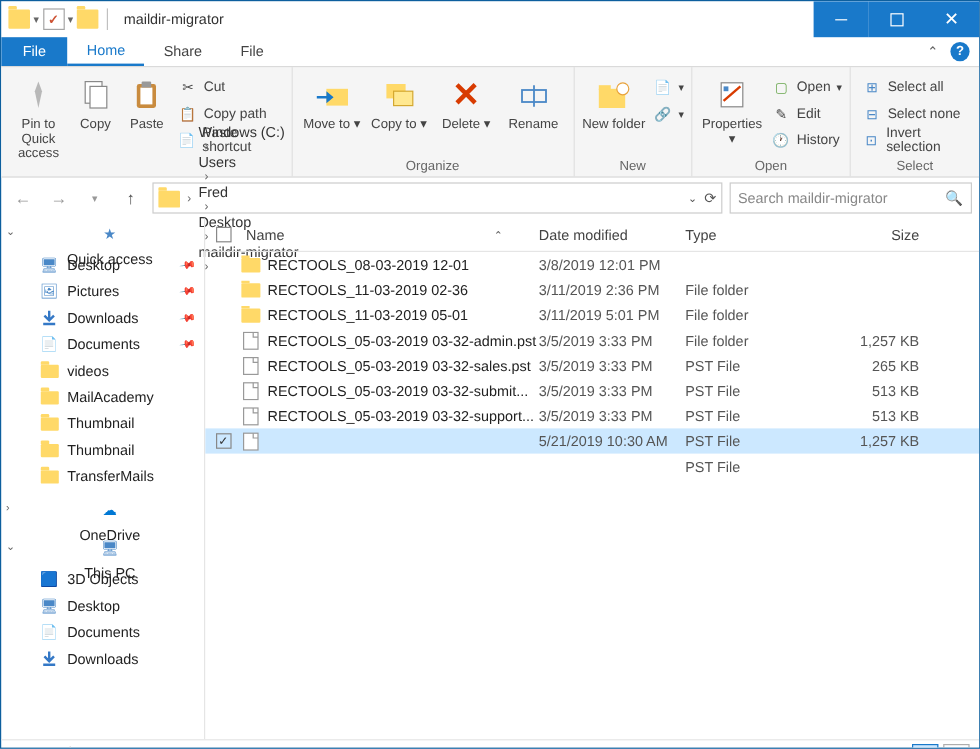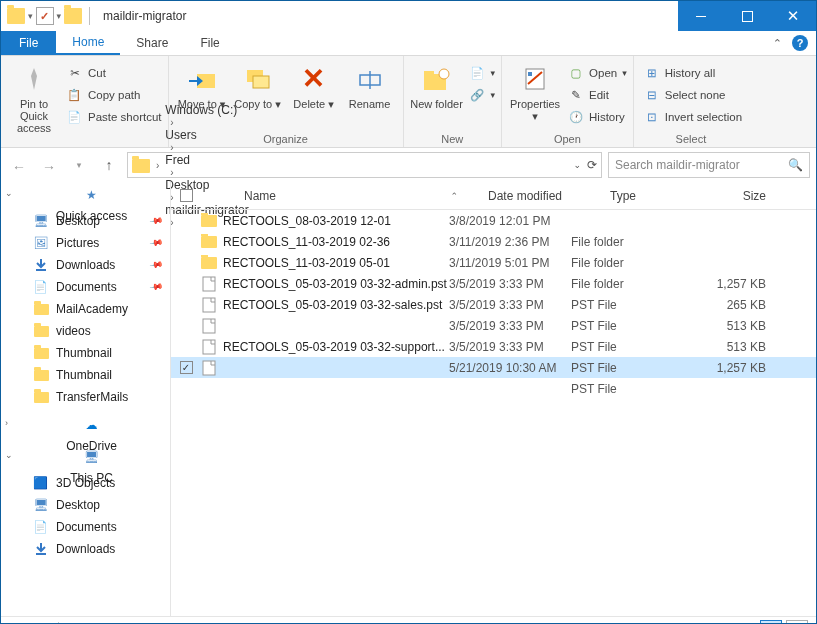"History all" span { text: History -> Select }
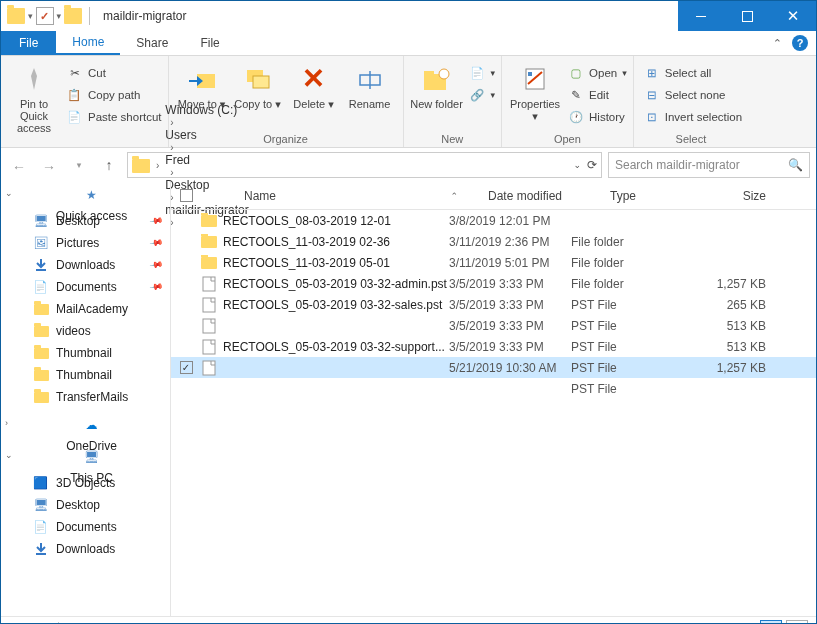"Copy" div.bigbtn { html: none -> <div> <div> <svg> <rect></rect> <rect></rect> </svg> </div> <span>Copy</span> </div> }
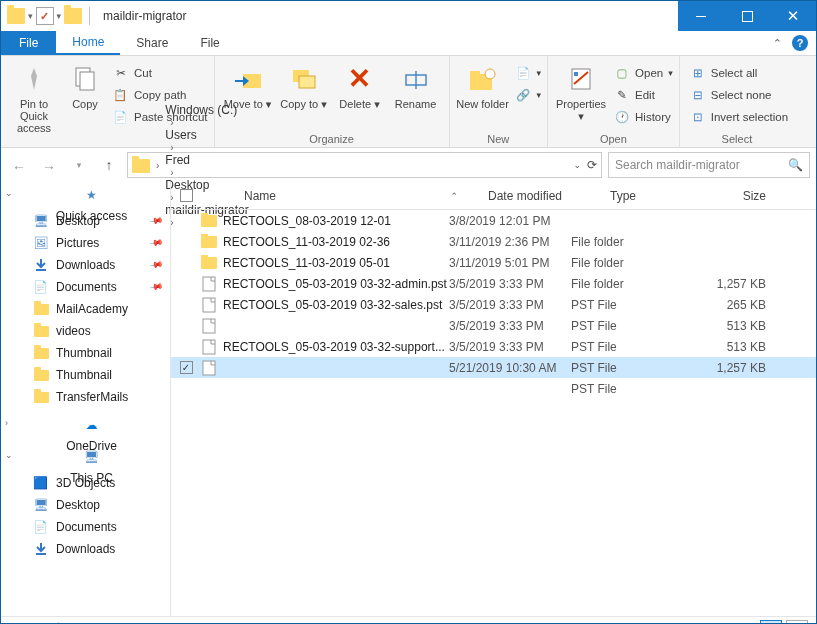"Paste" div.bigbtn { html: none -> <div> <div> <svg> <rect></rect> <rect></rect> <rect></rect> </svg> </div> <span>Paste</span> </div> }
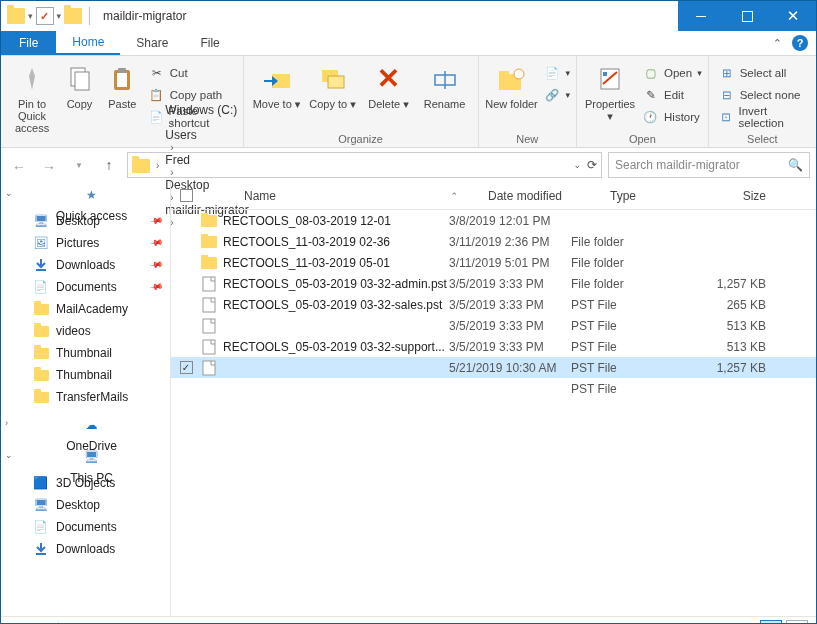"Name" .col-name { margin-left: 39px -> none }
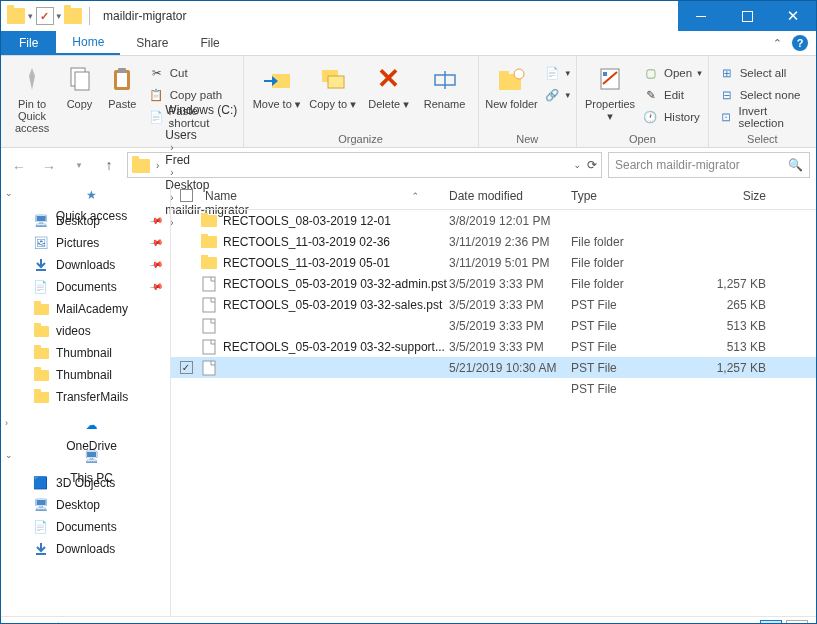"MailAcademy" div.nav-item { order: before "videos" -> after "videos" }
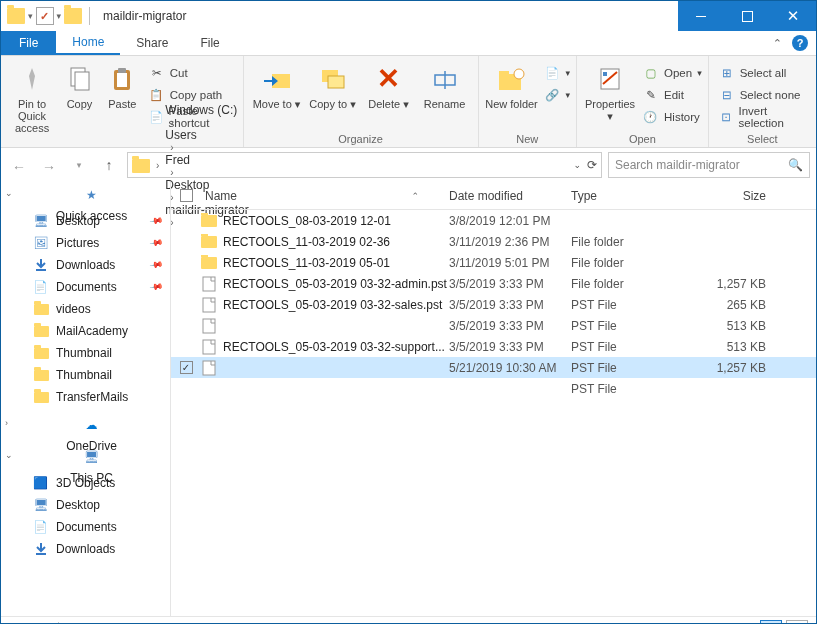"RECTOOLS_05-03-2019 03-32-submit..." span { html: none -> <span>RECTOOLS_05-03-2019 03-32-submit...</span> }
